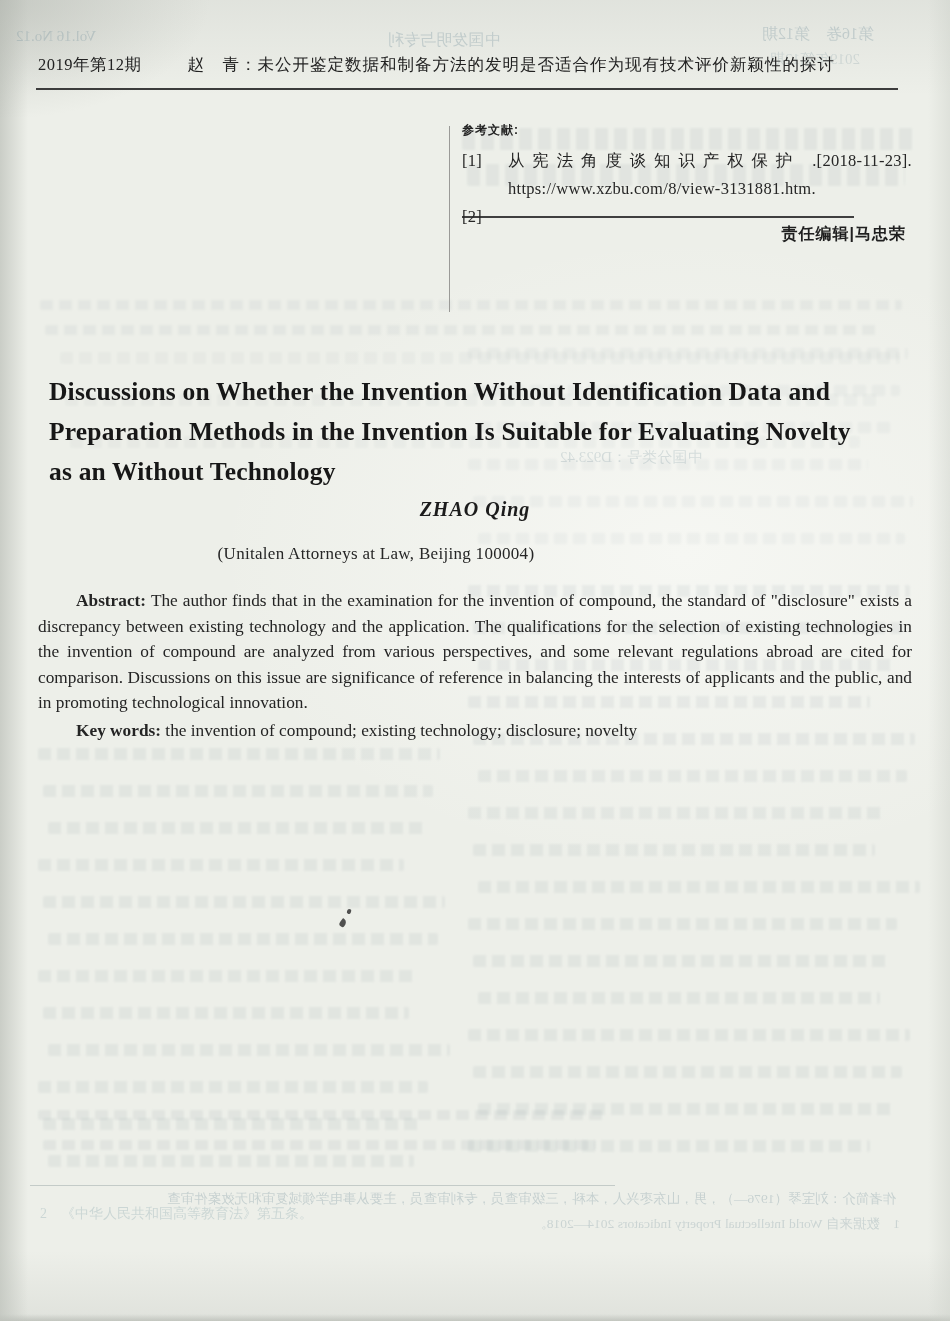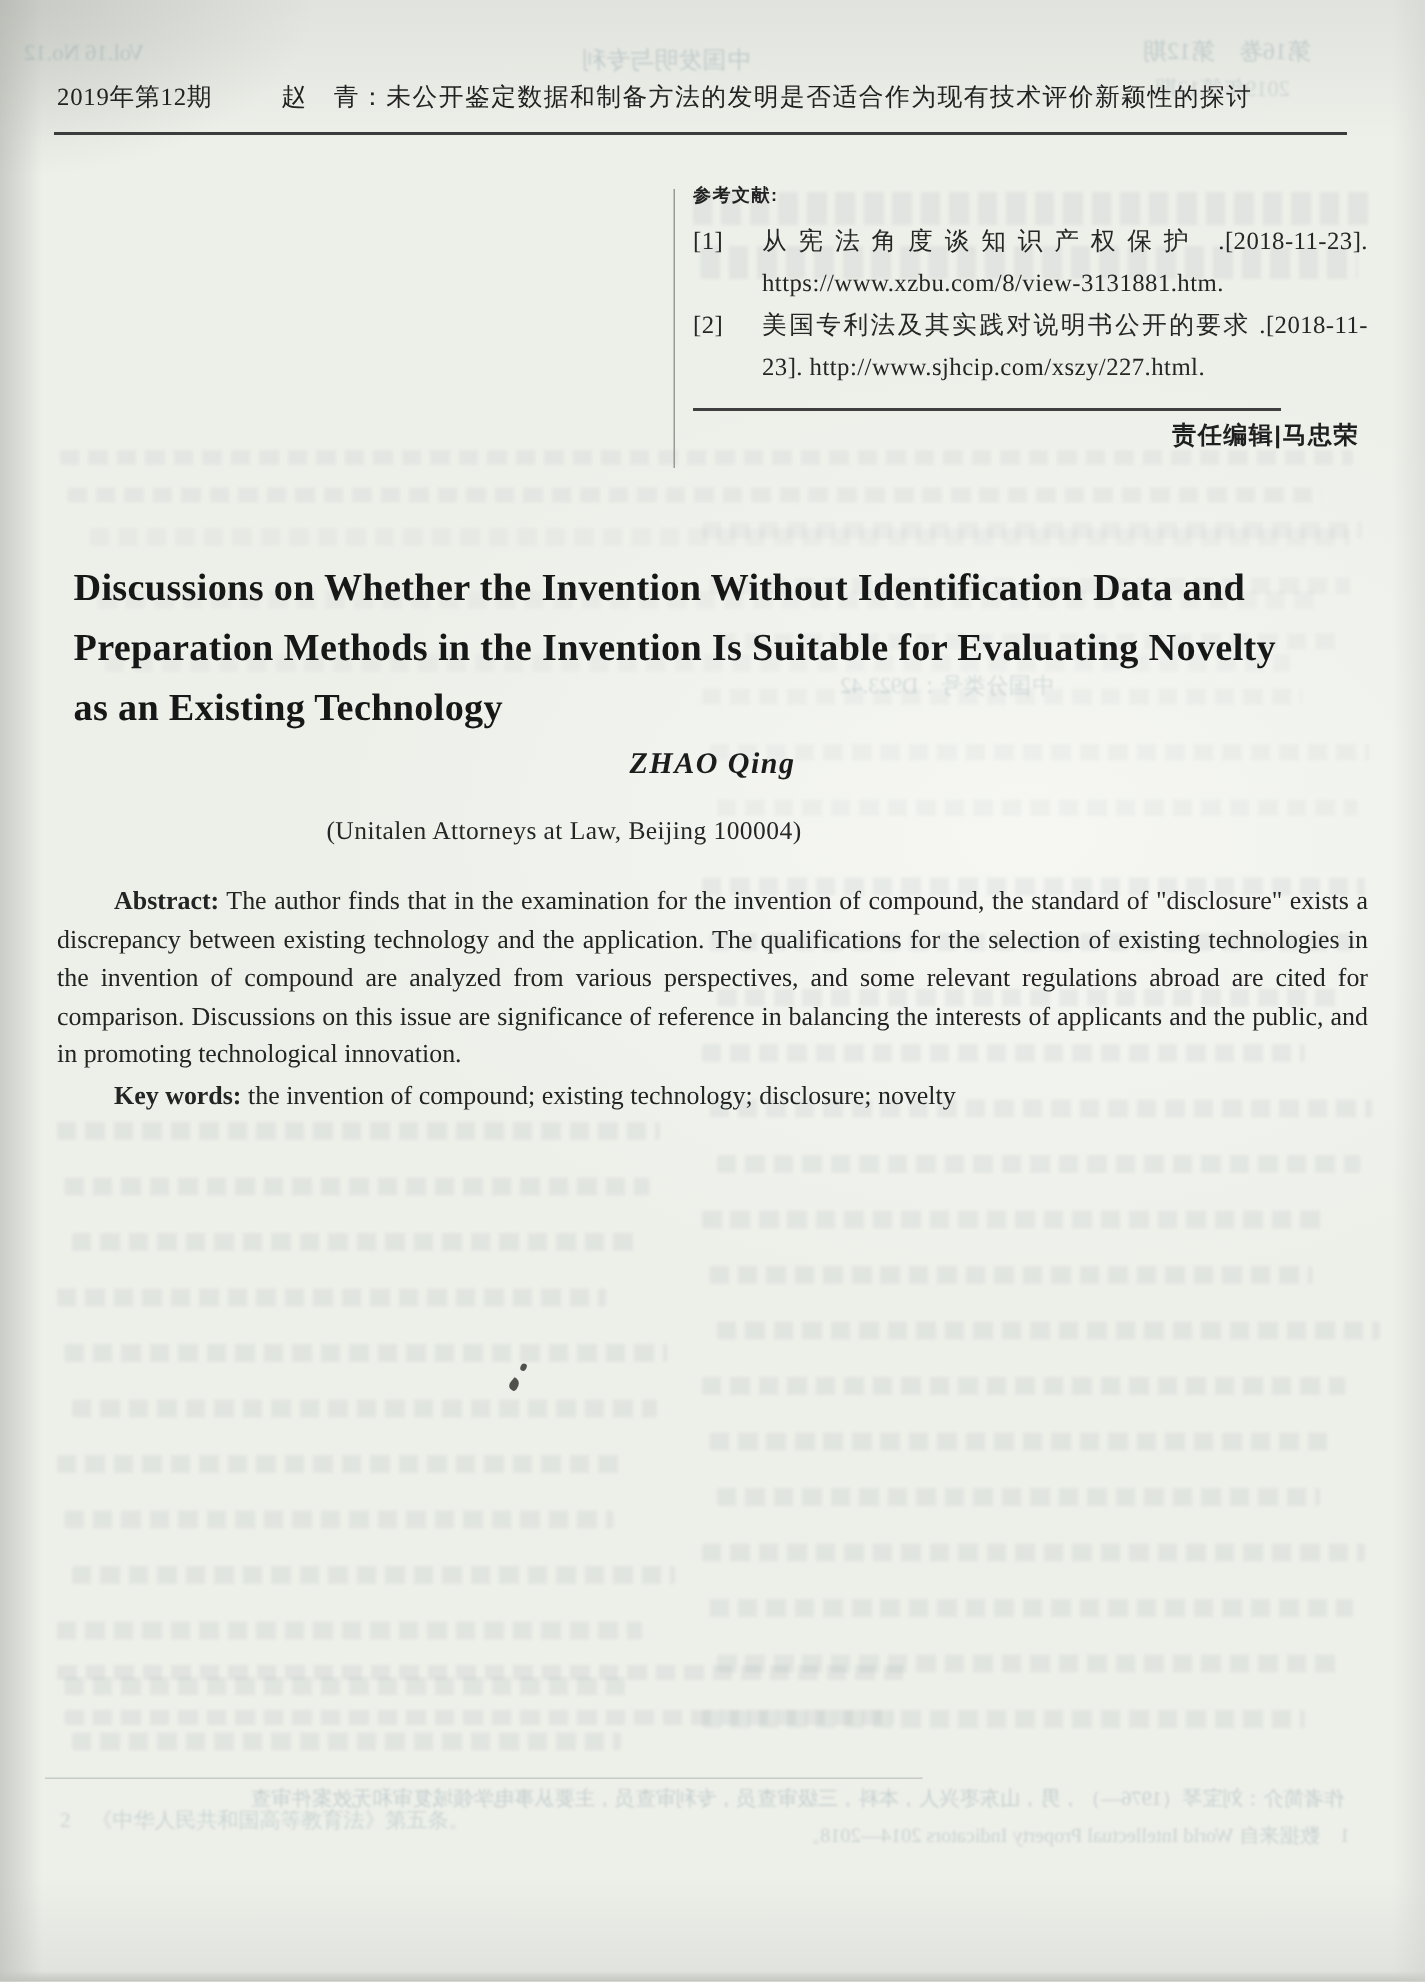"美国专利法及其实践对说明书公开的要求 .[2018-11-23]." span { html: <span>美国专利法及其实践对说明书公开的要求 .[2018-11-23]. http://www.sjhcip.com/xszy/227.html.</span> -> none }
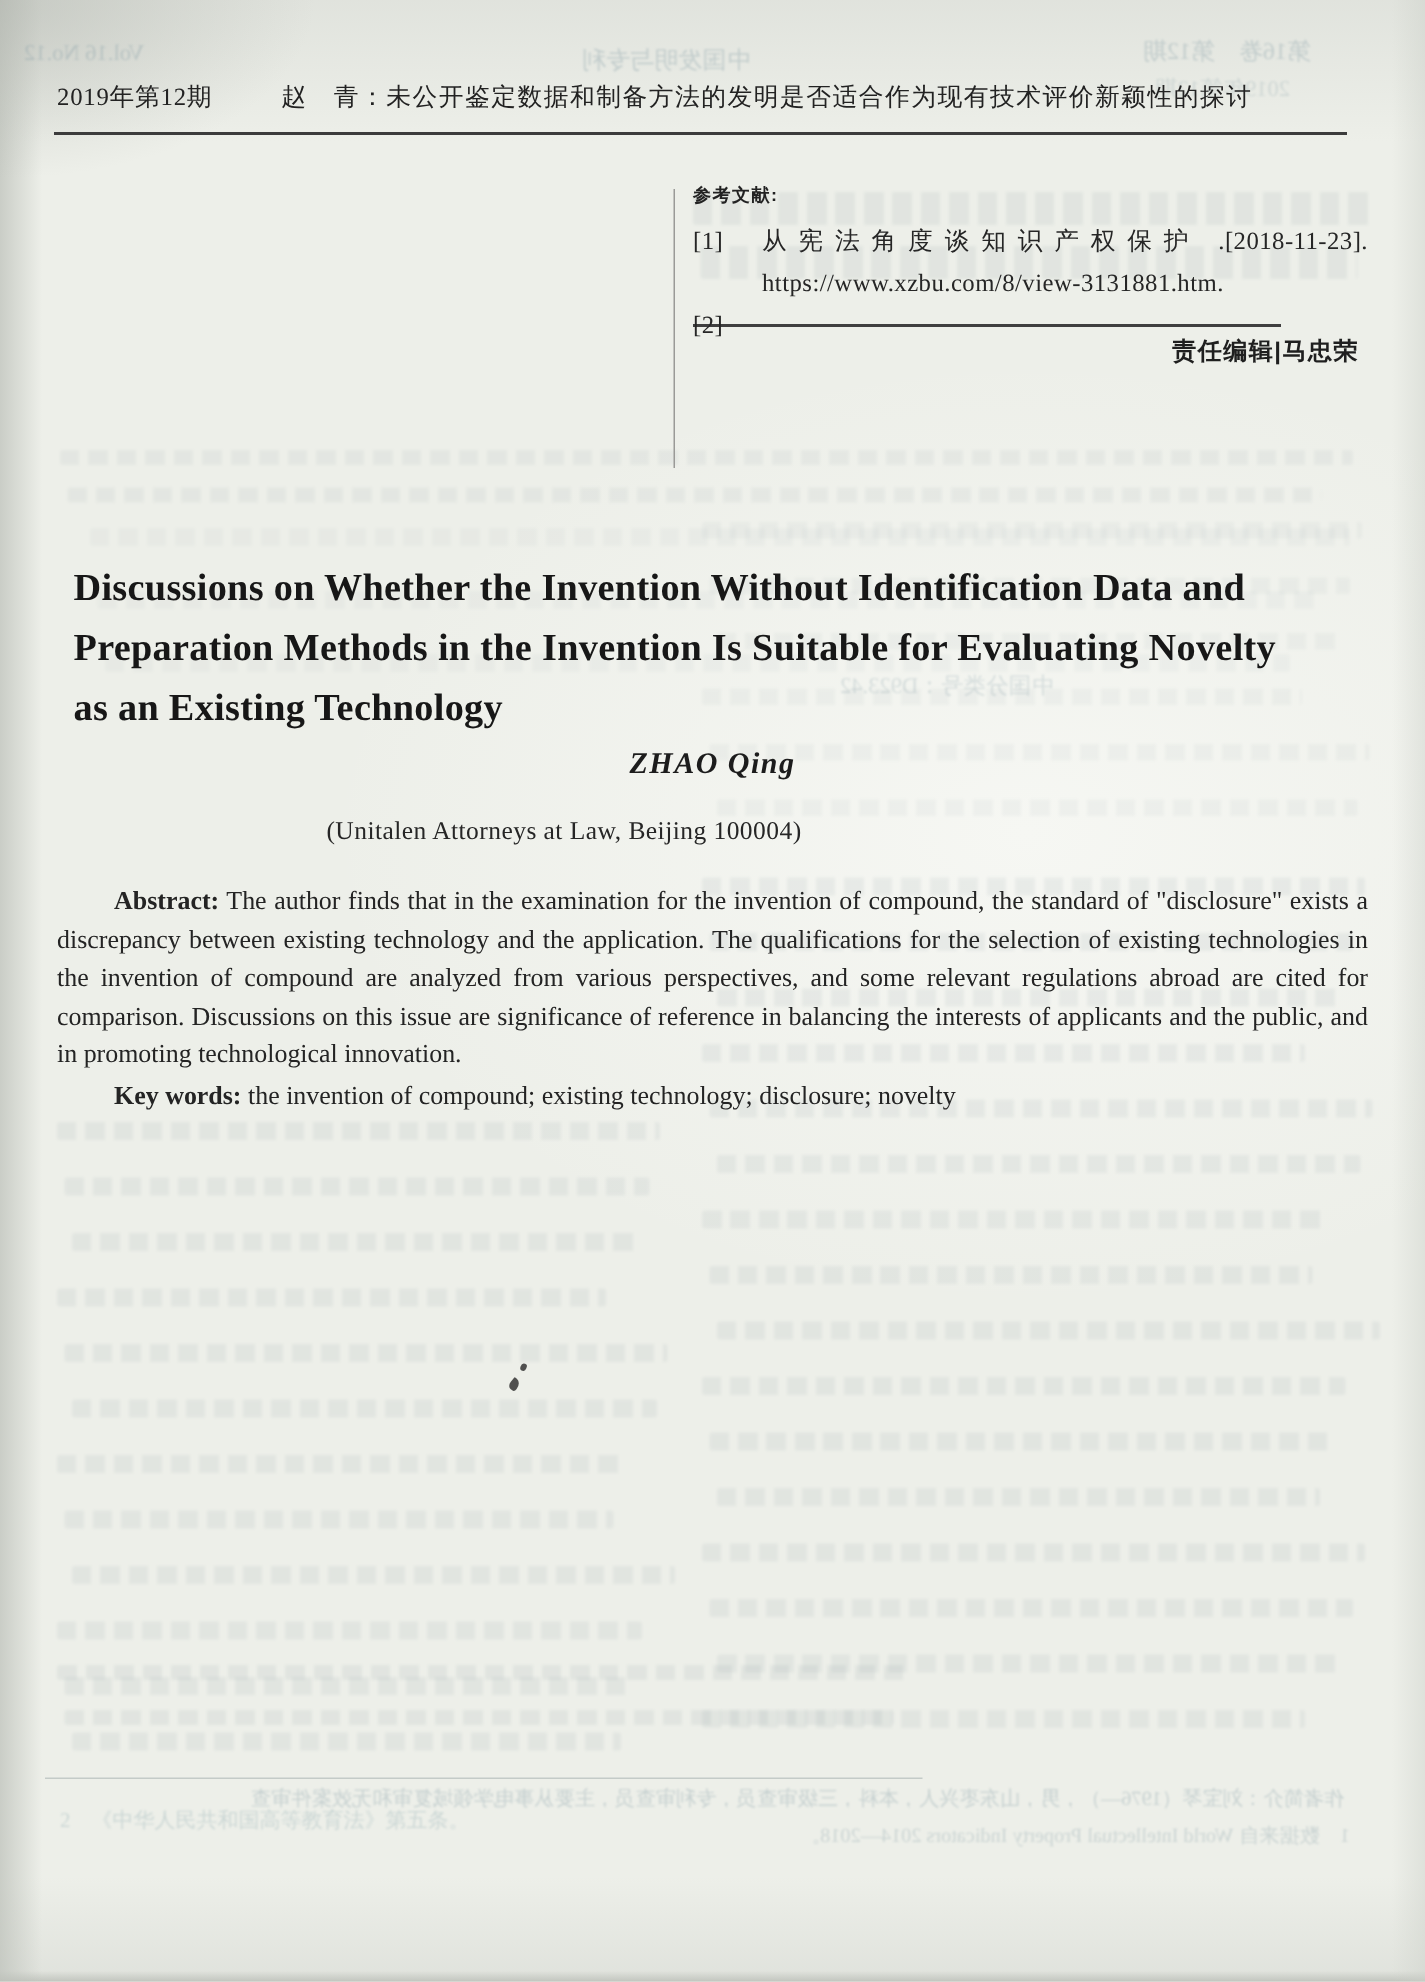"as an Existing Technology" span { text: Existing -> Without }
